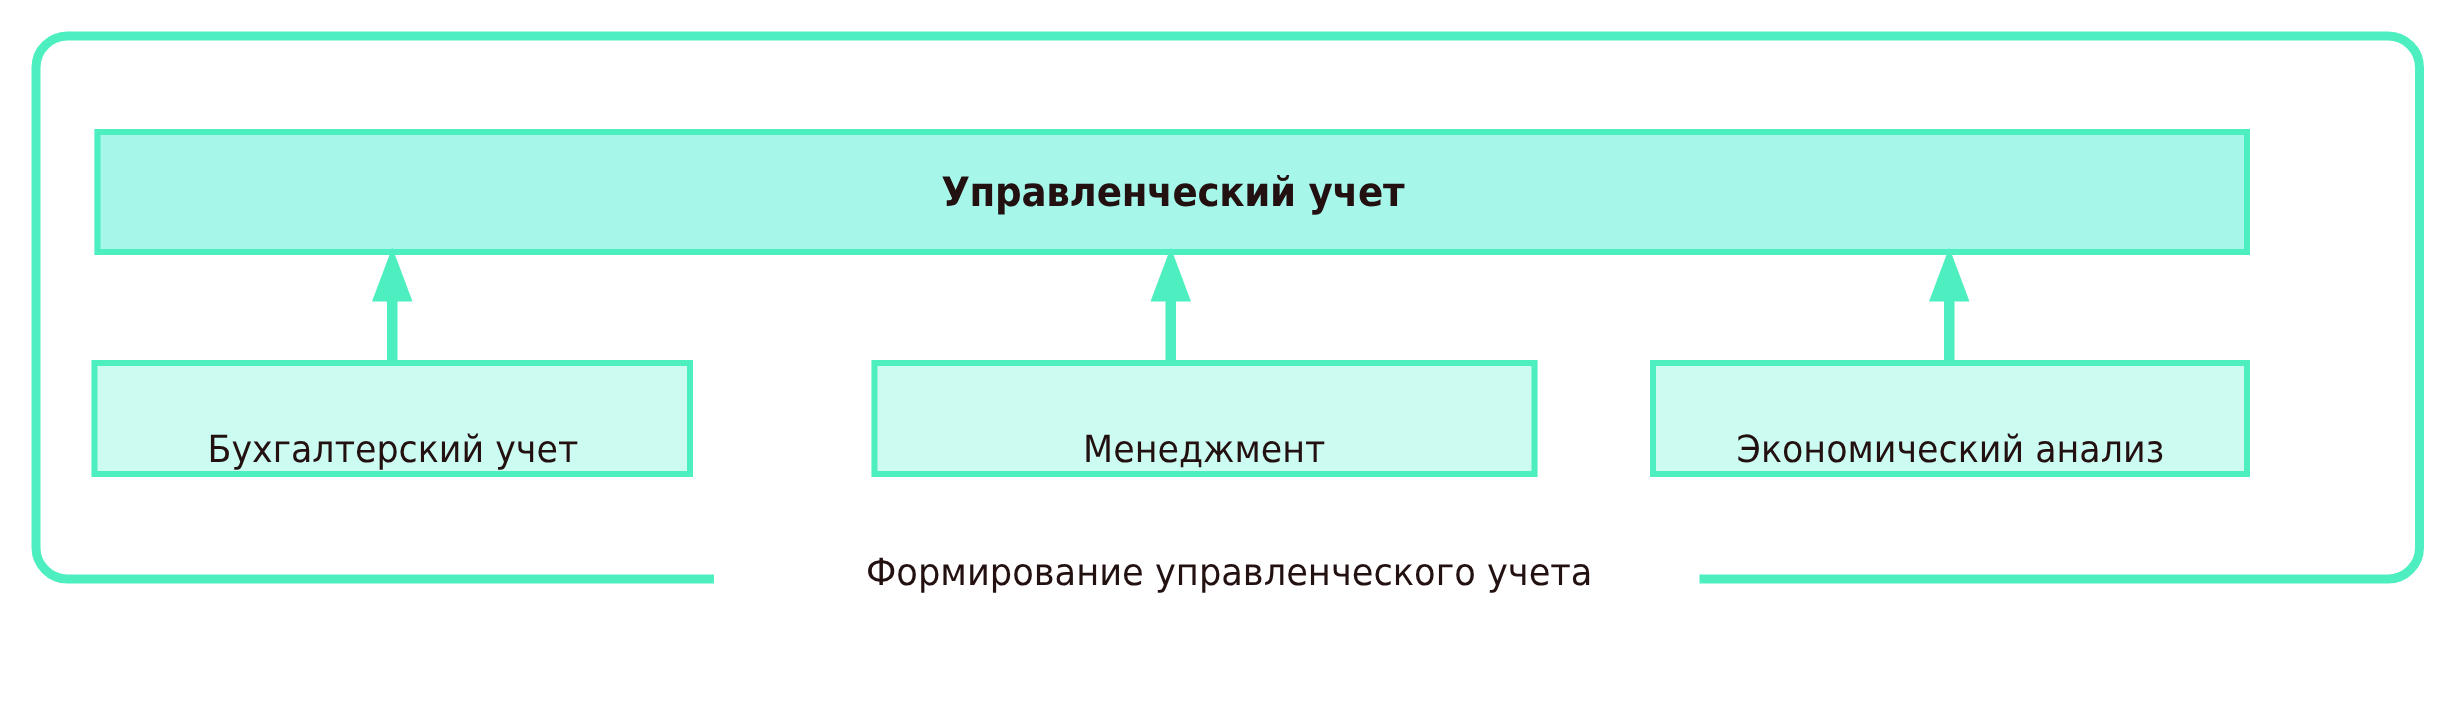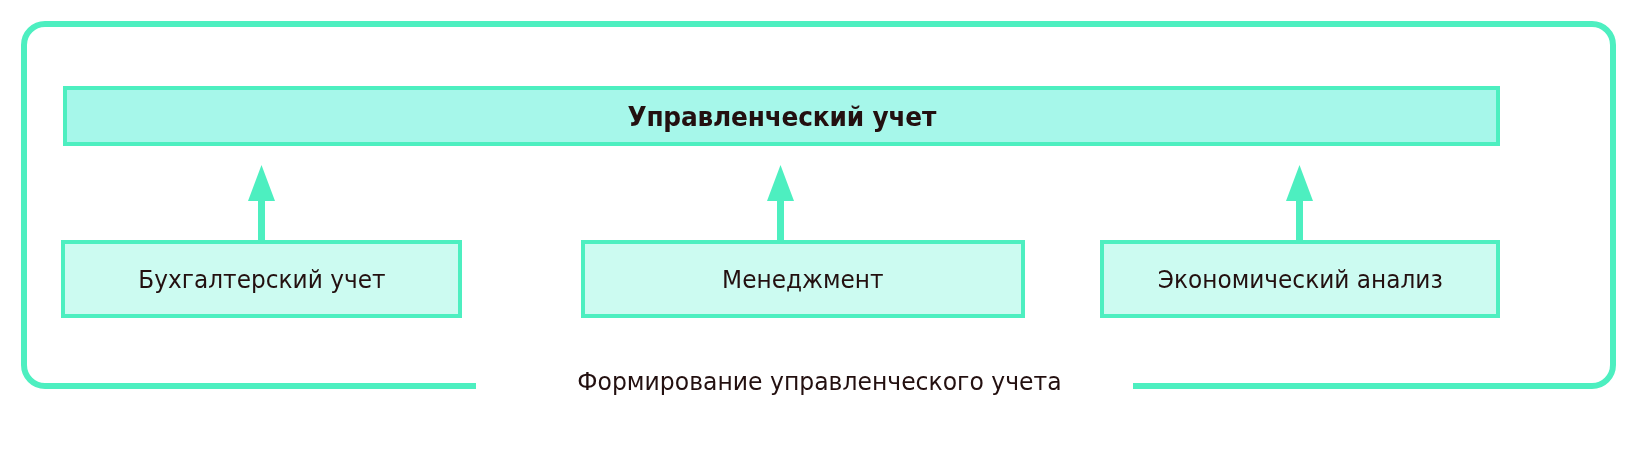"Управленческий учет" .parent-box { height: 60px -> 84px }
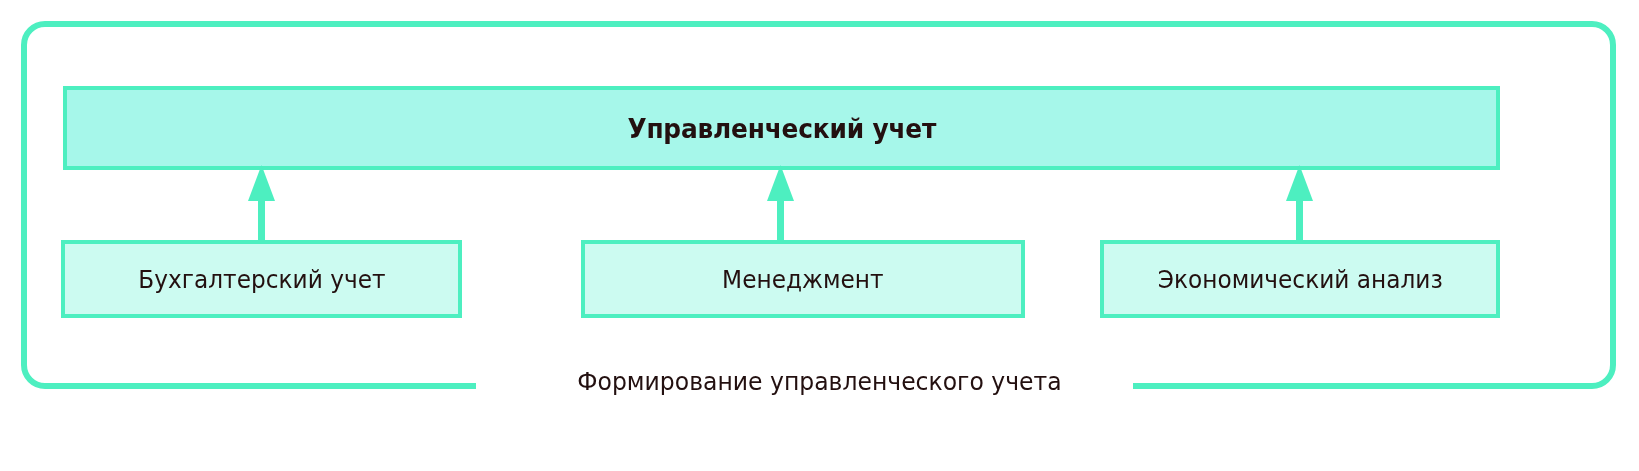"Бухгалтерский учет" .child-box { align-items: center -> flex-end }
